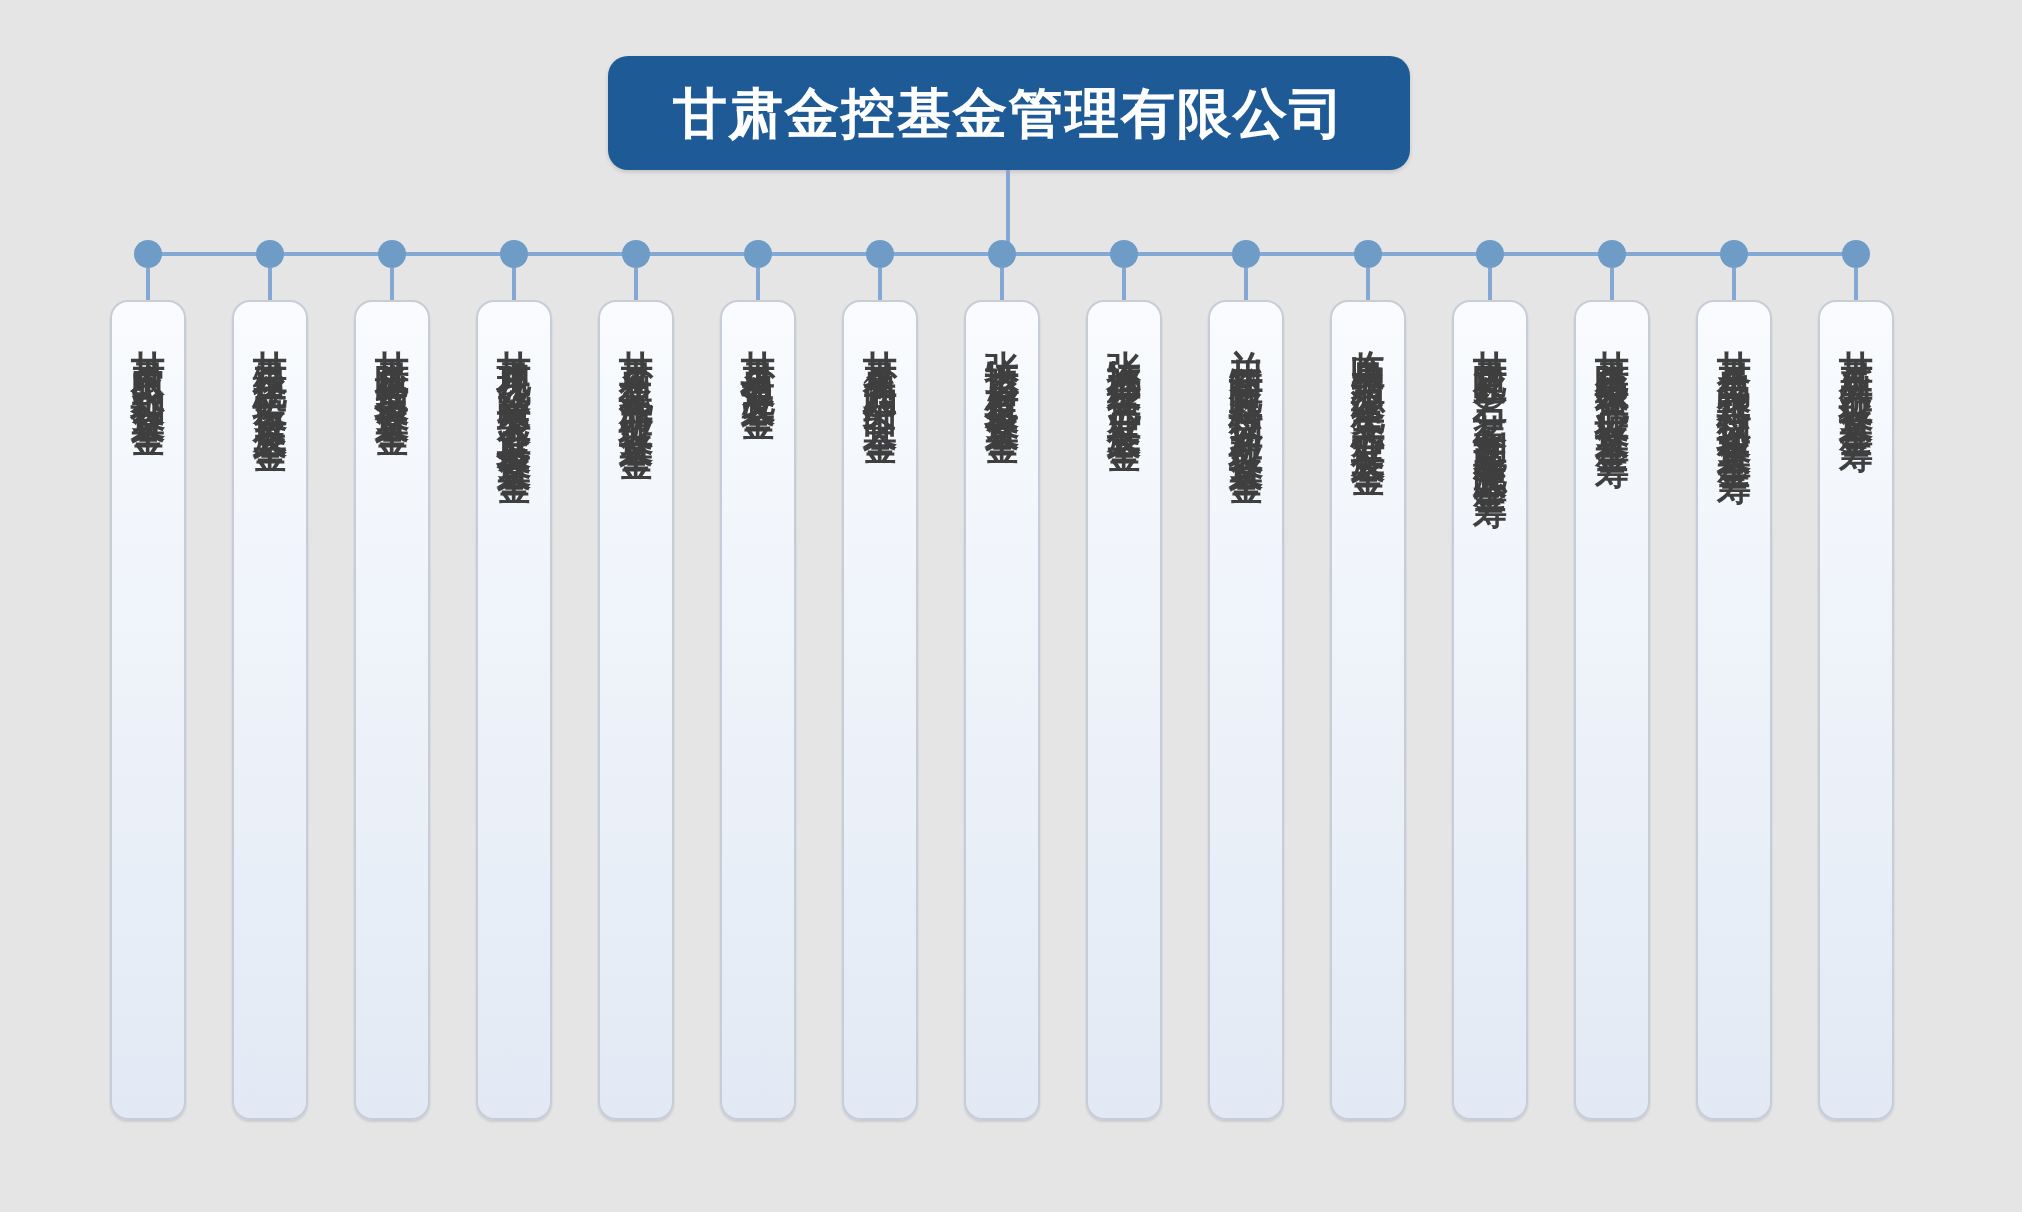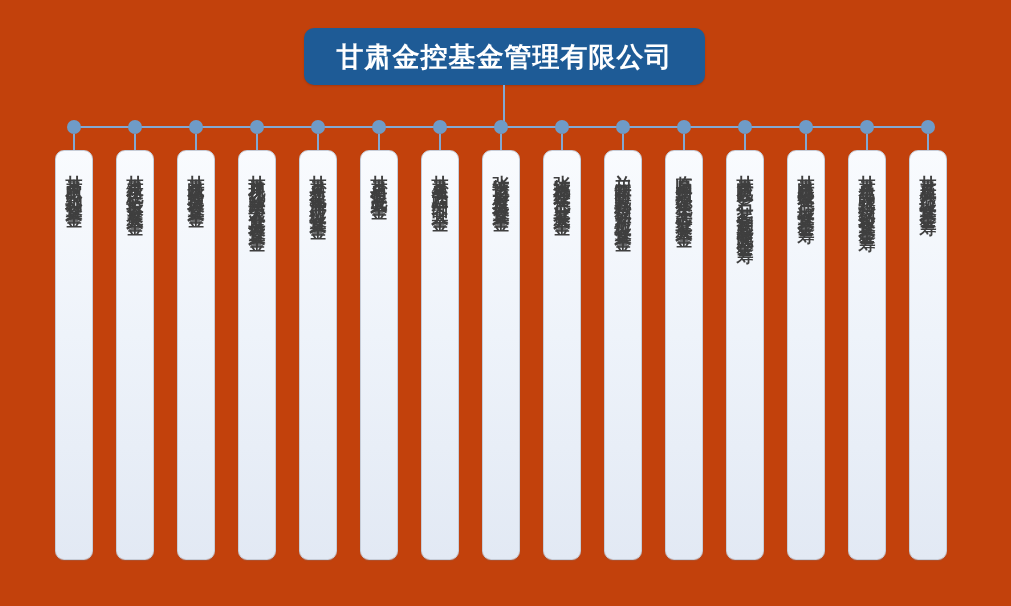"甘肃金控基金管理有限公司" #org-chart { background: #c2410c -> #e5e5e5 }
